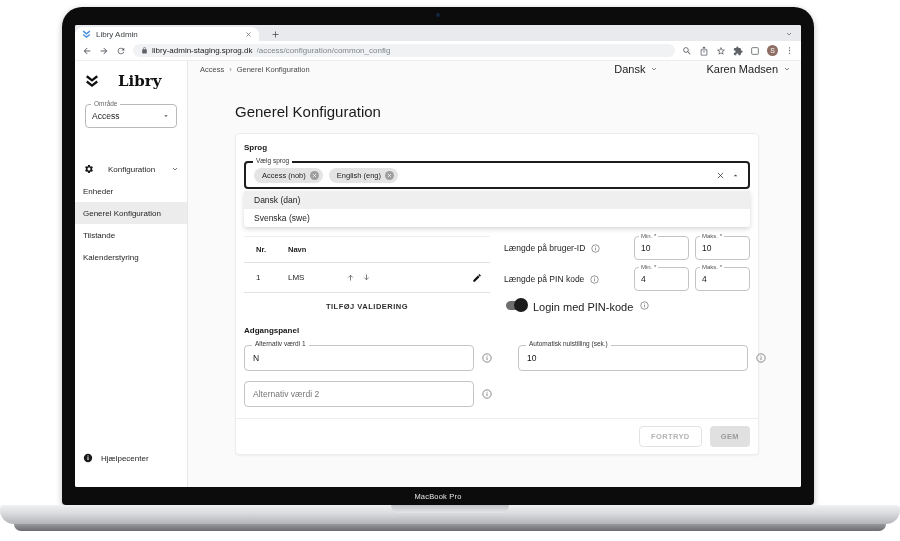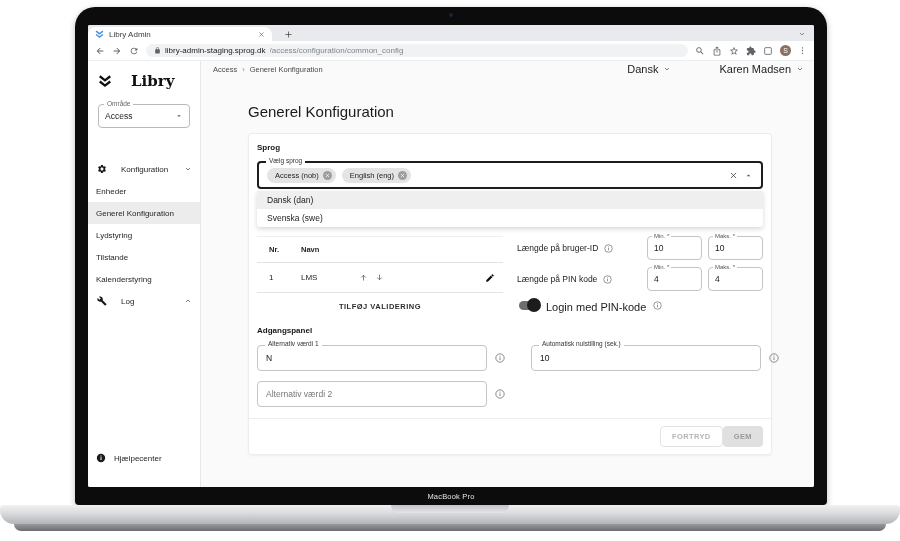"Libry Admin" .laptop { left: 75px -> 62px }
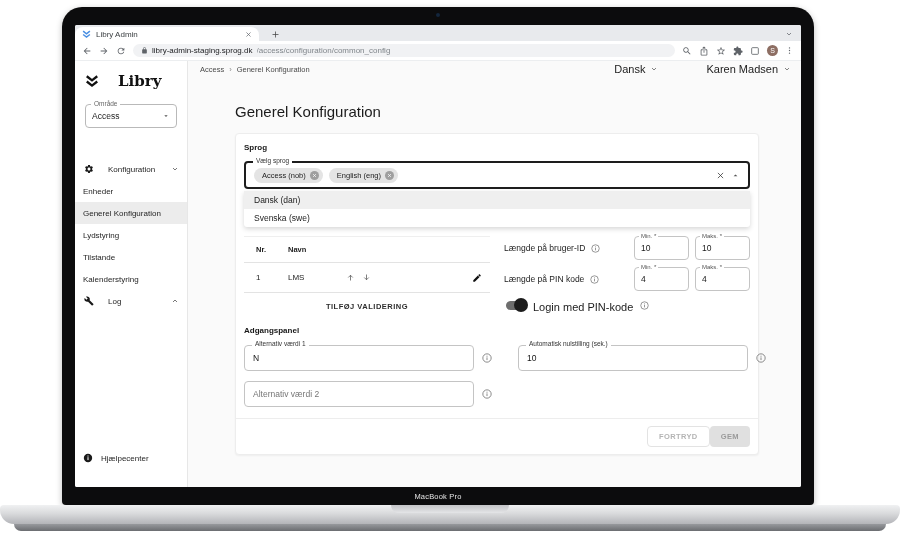"Lydstyring" div.nav-row { html: <div> <span>Lydstyring</span> </div> -> none }
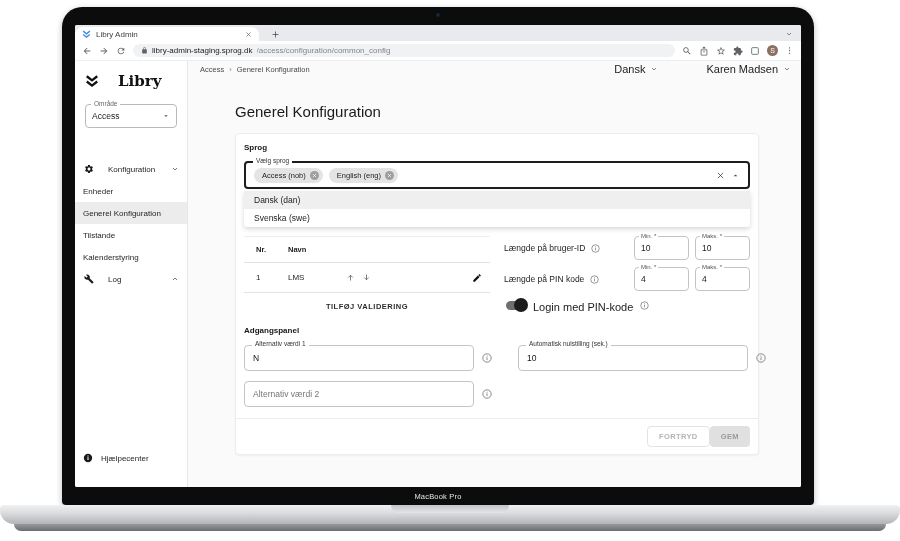"Log" div.nav-row { html: <div> <span> <svg> <path></path> </svg> </span> <span>Log</span> <span> <svg> <path></path> </svg> </span> </div> -> none }
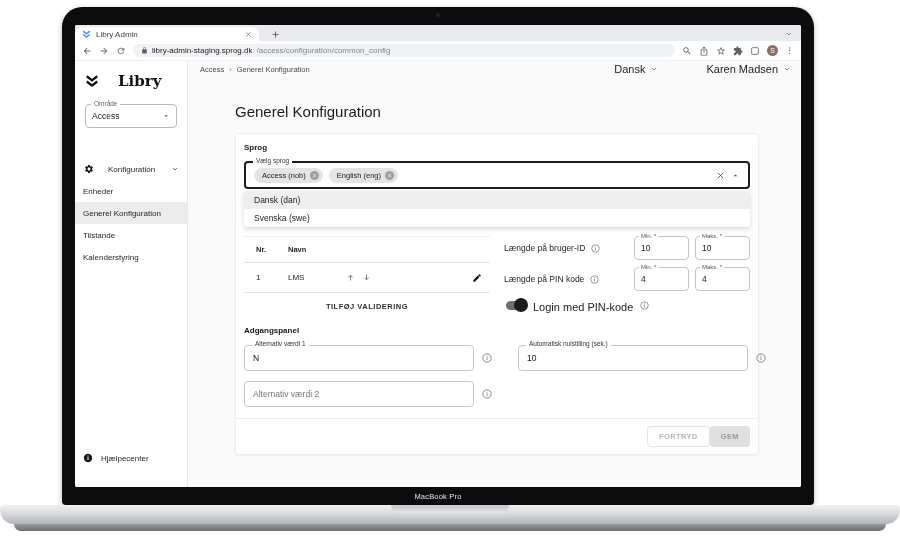"FORTRYD" .card-footer { gap: 0 -> 8px }
